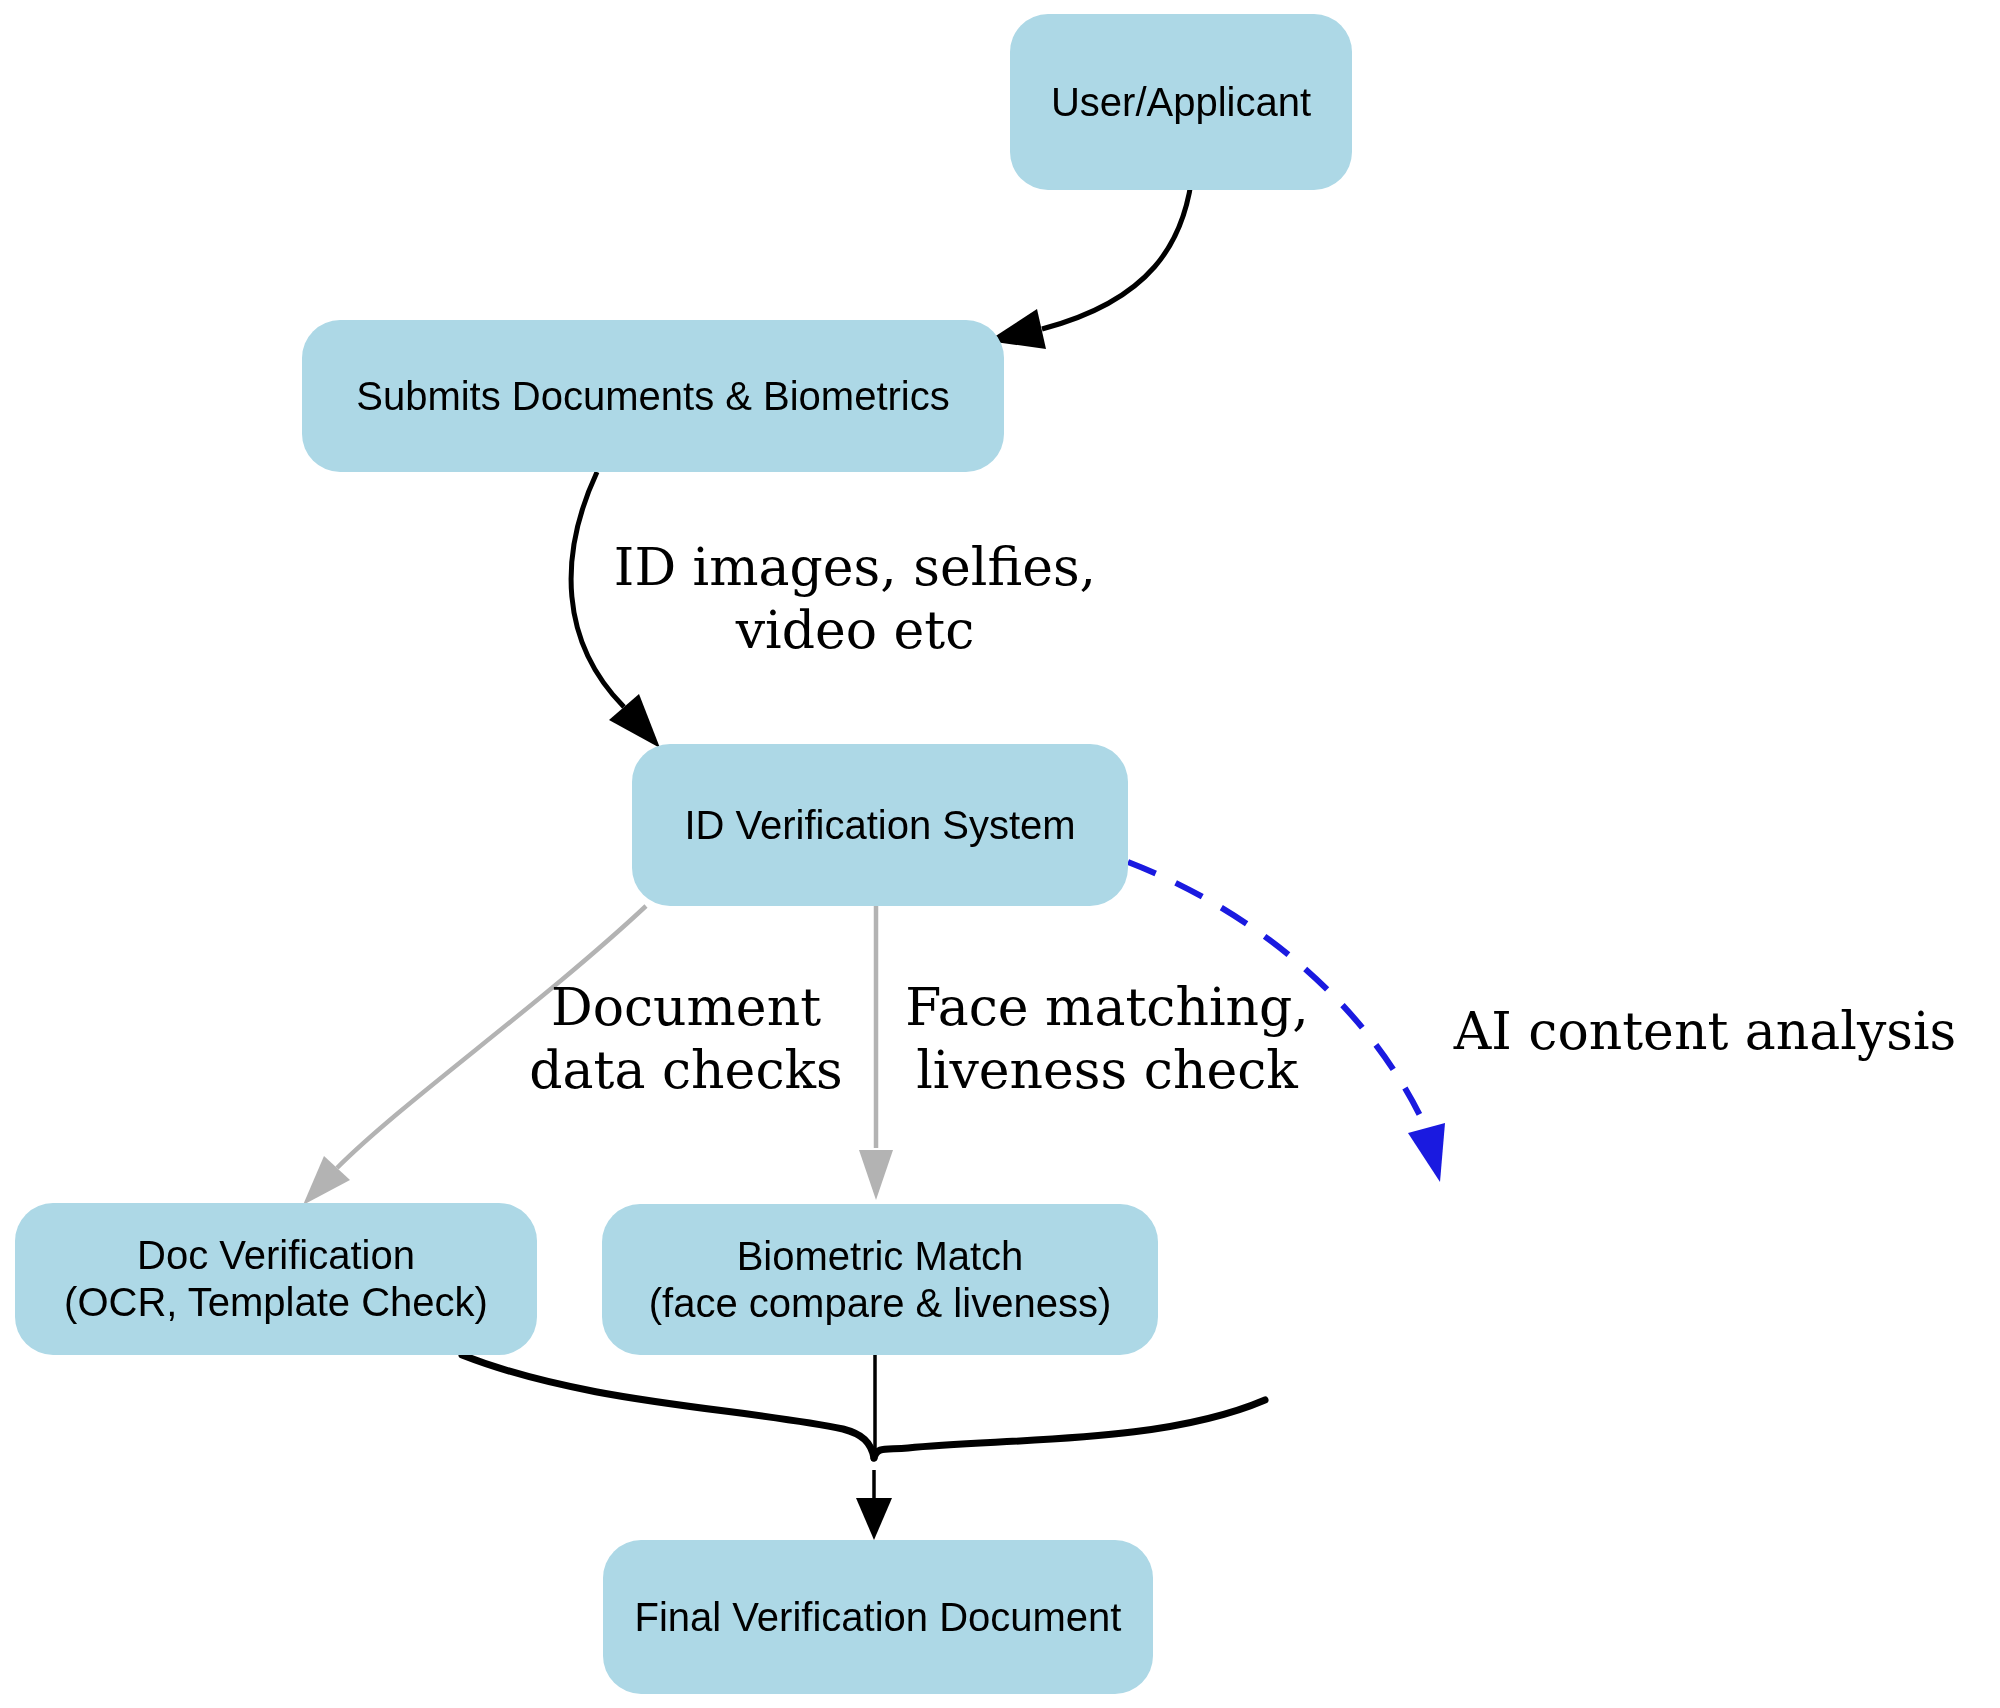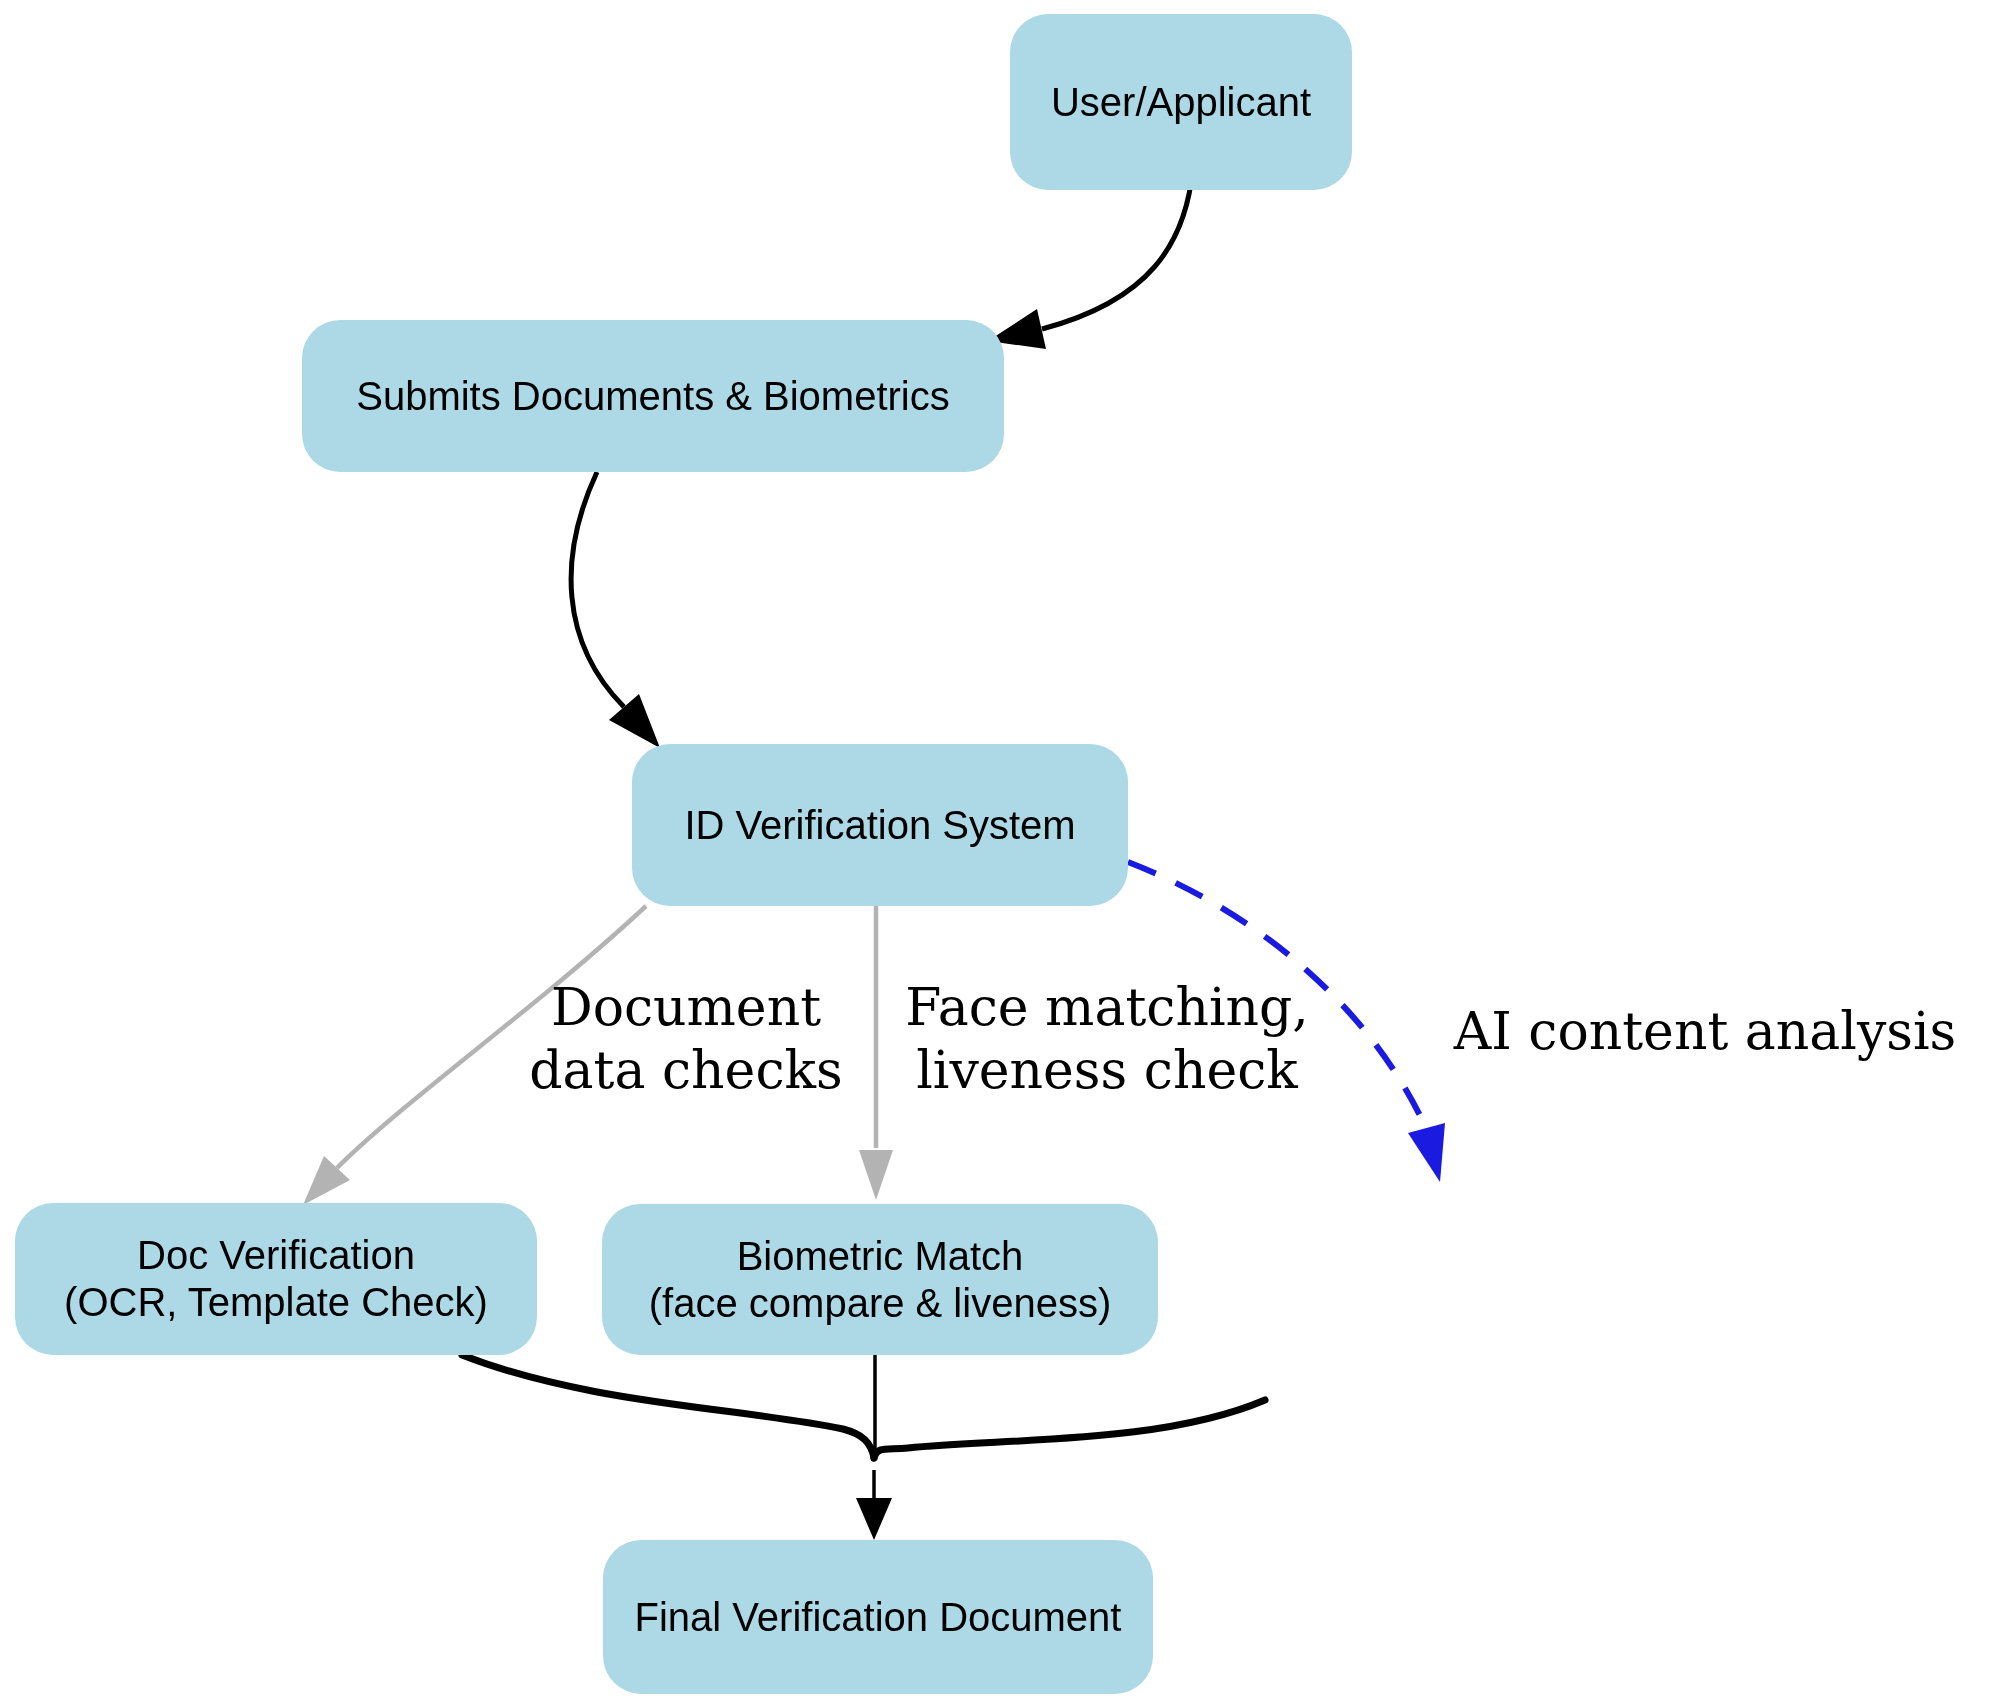"ID images, selfies," span { html: none -> <span>ID images, selfies,</span> }
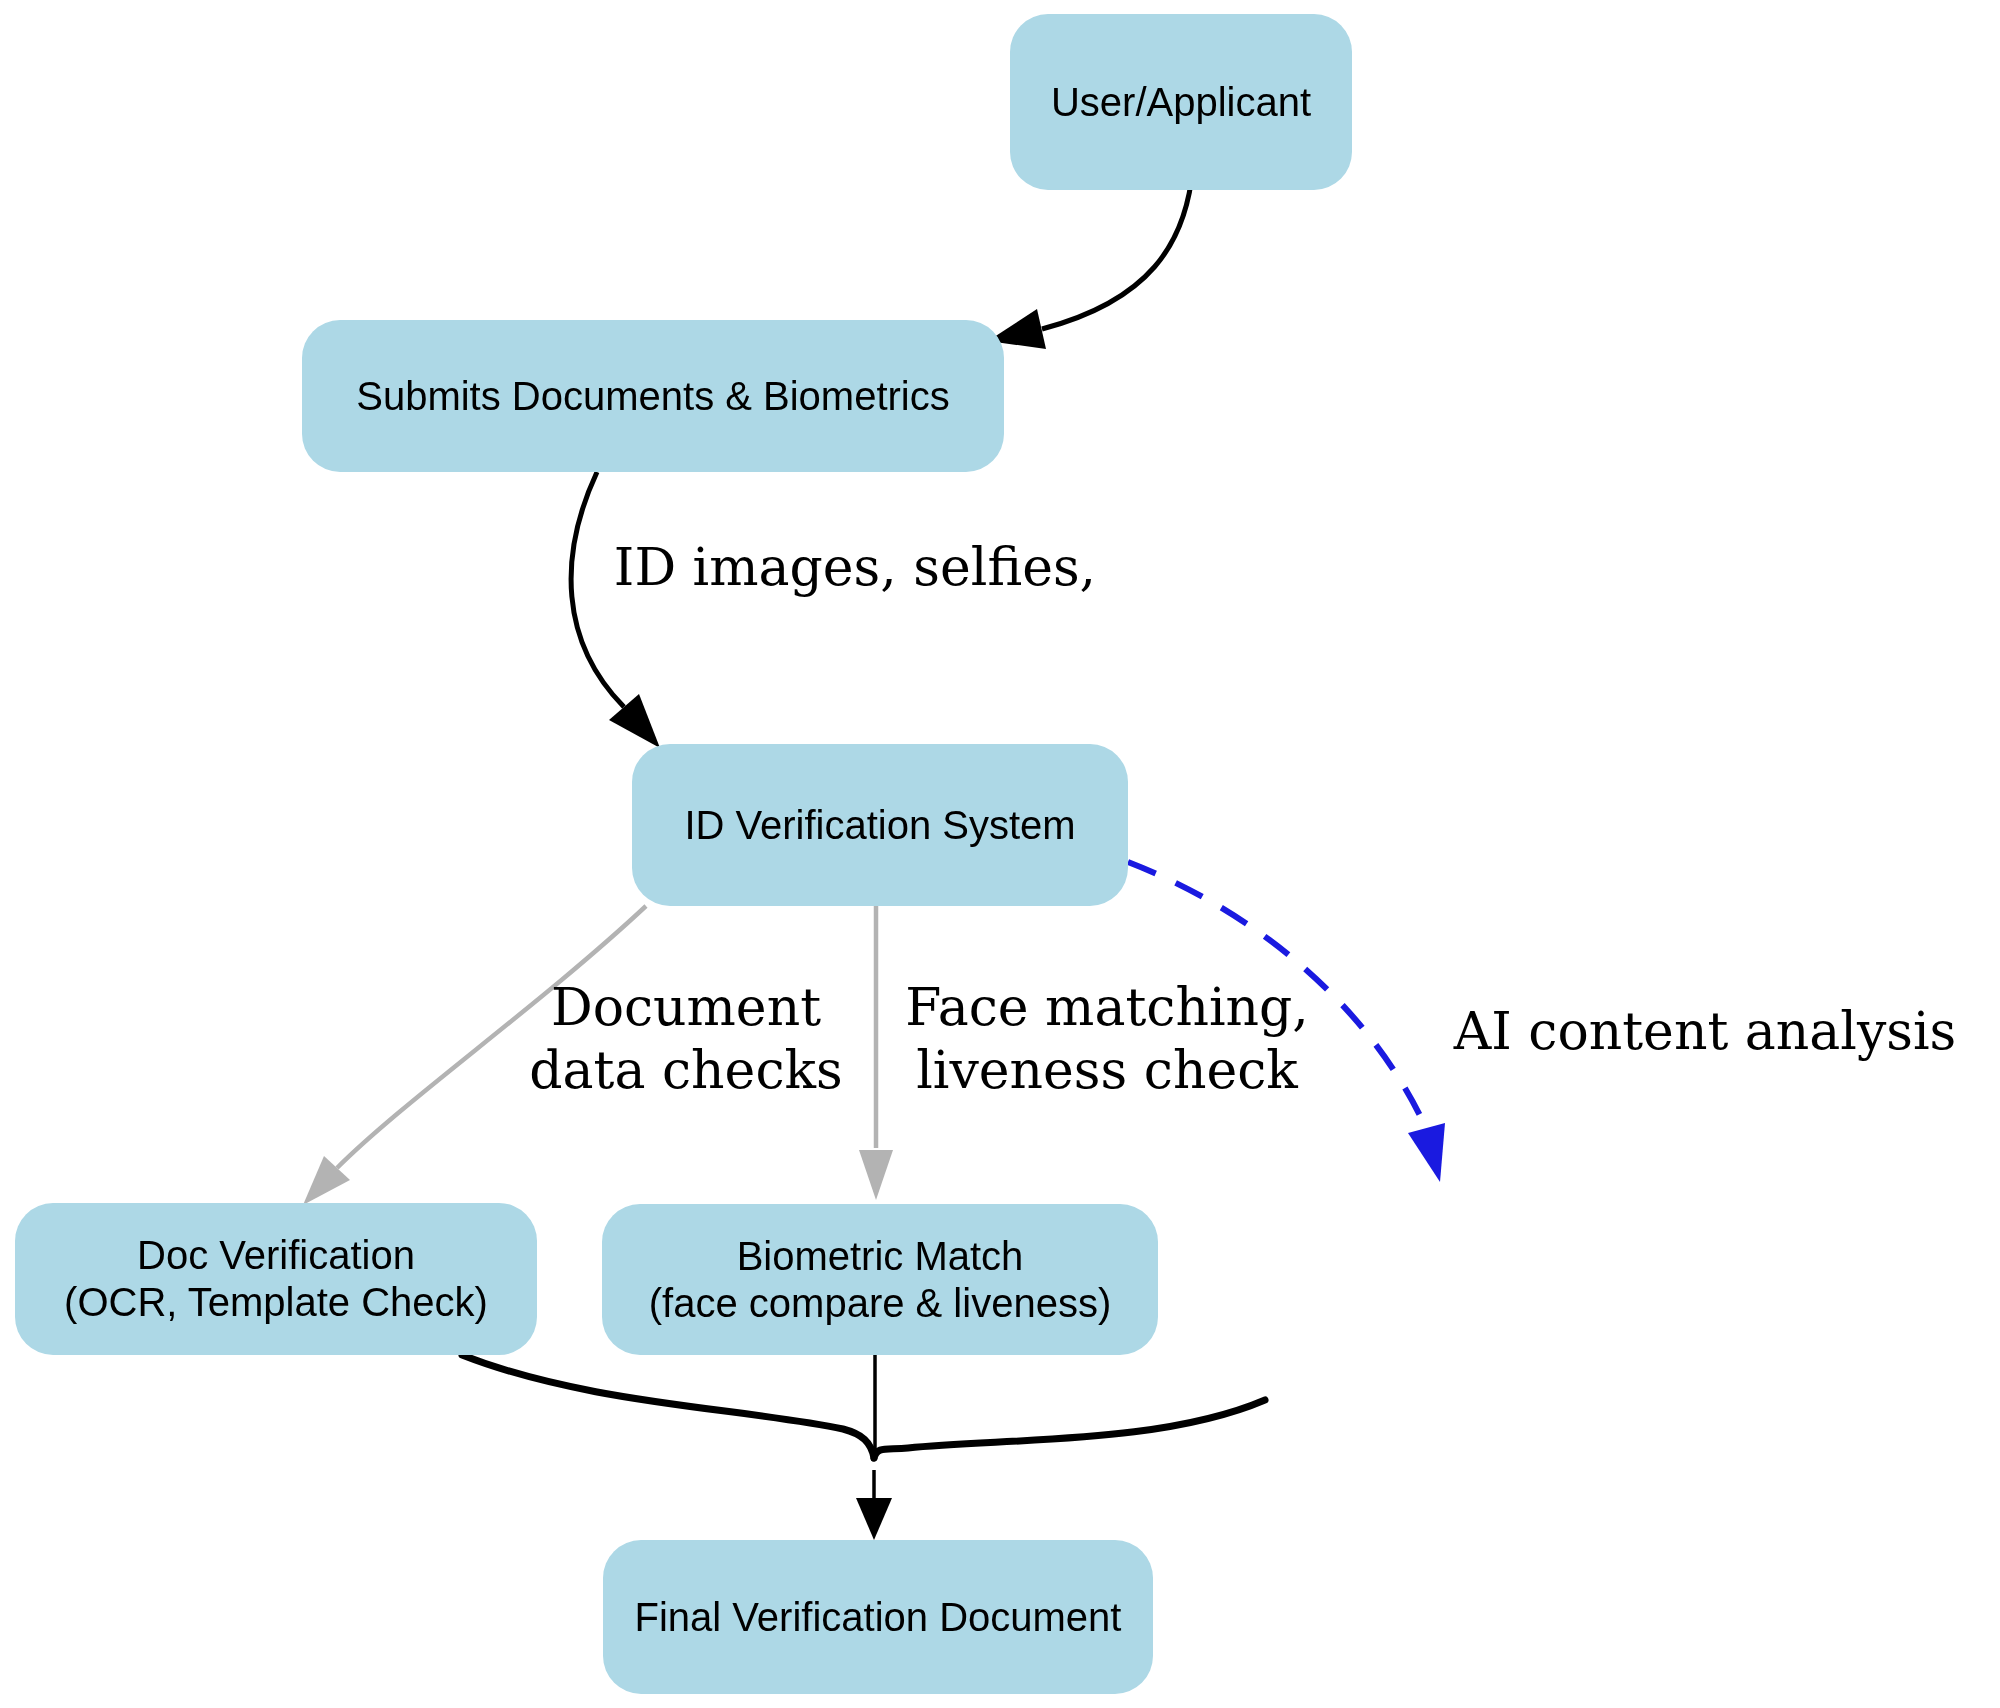"video etc" span { html: none -> <span>video etc</span> }
